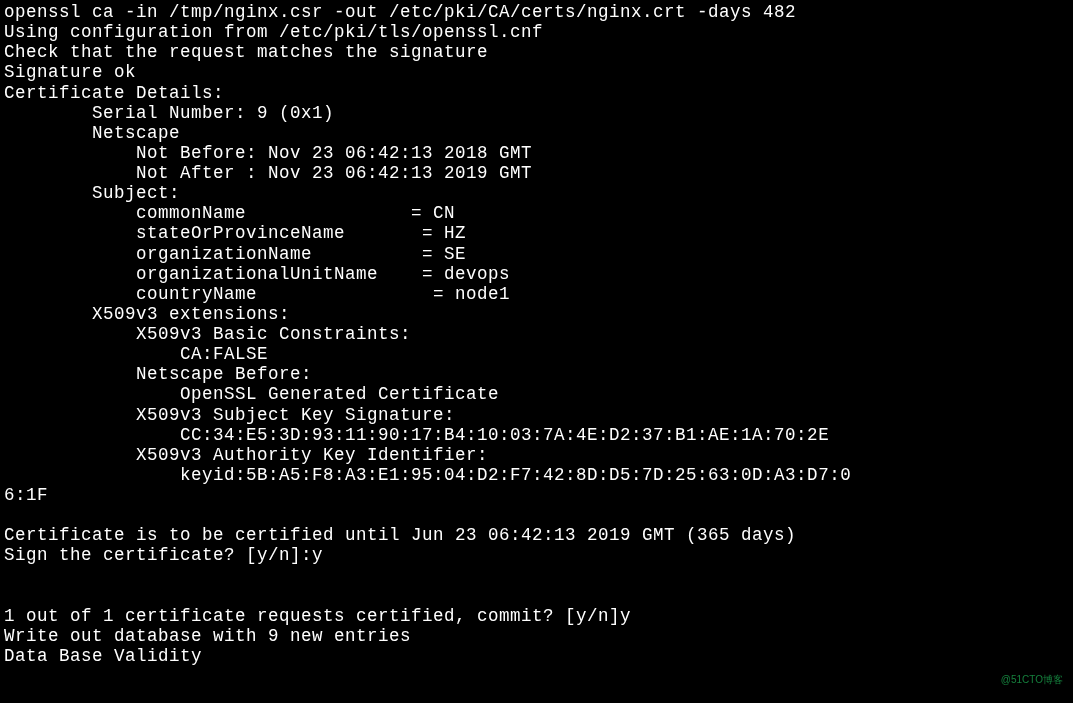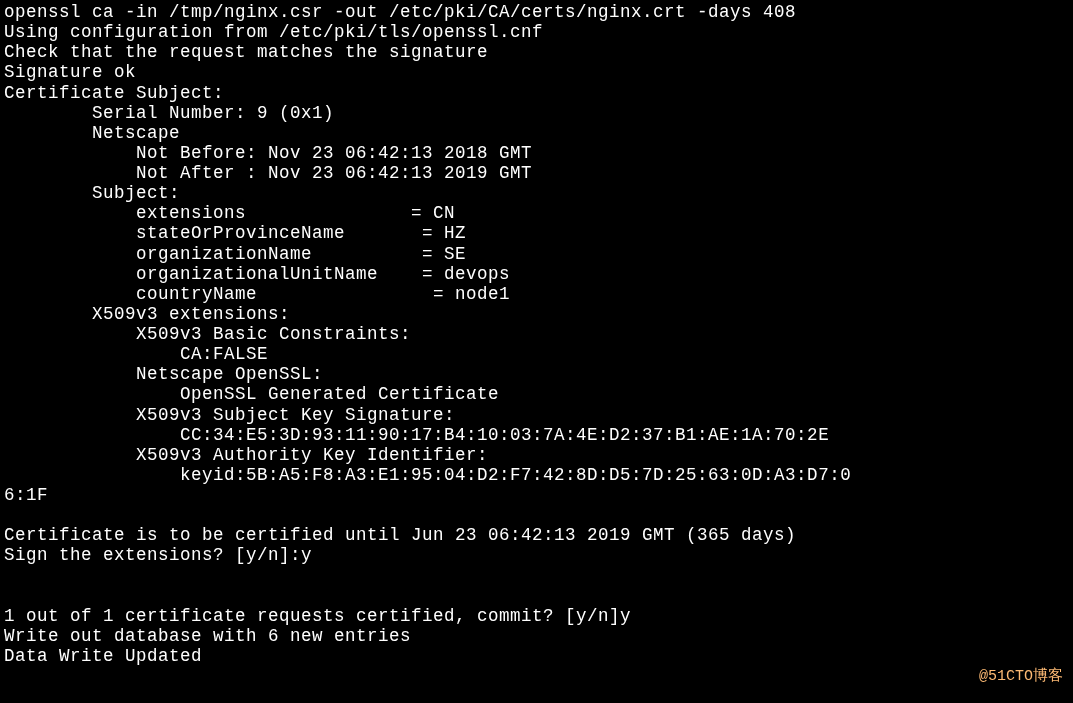"openssl ca -in /tmp/nginx.csr -out" span { text: 408 -> 482 }
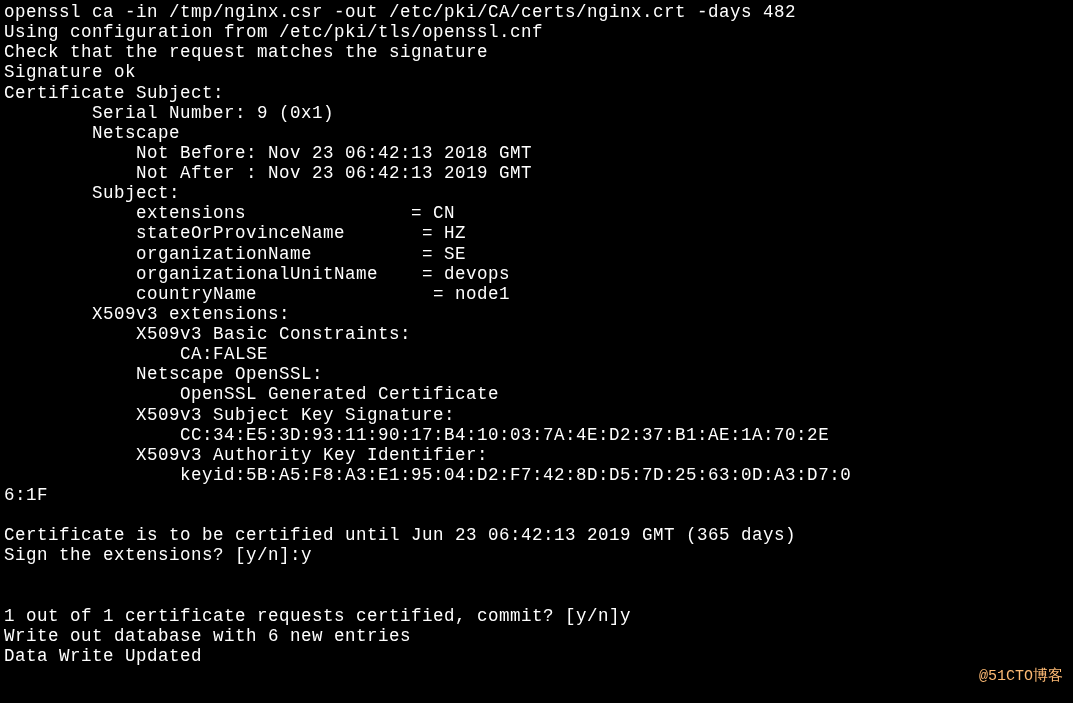"Certificate Subject:" span { text: Subject -> Details }
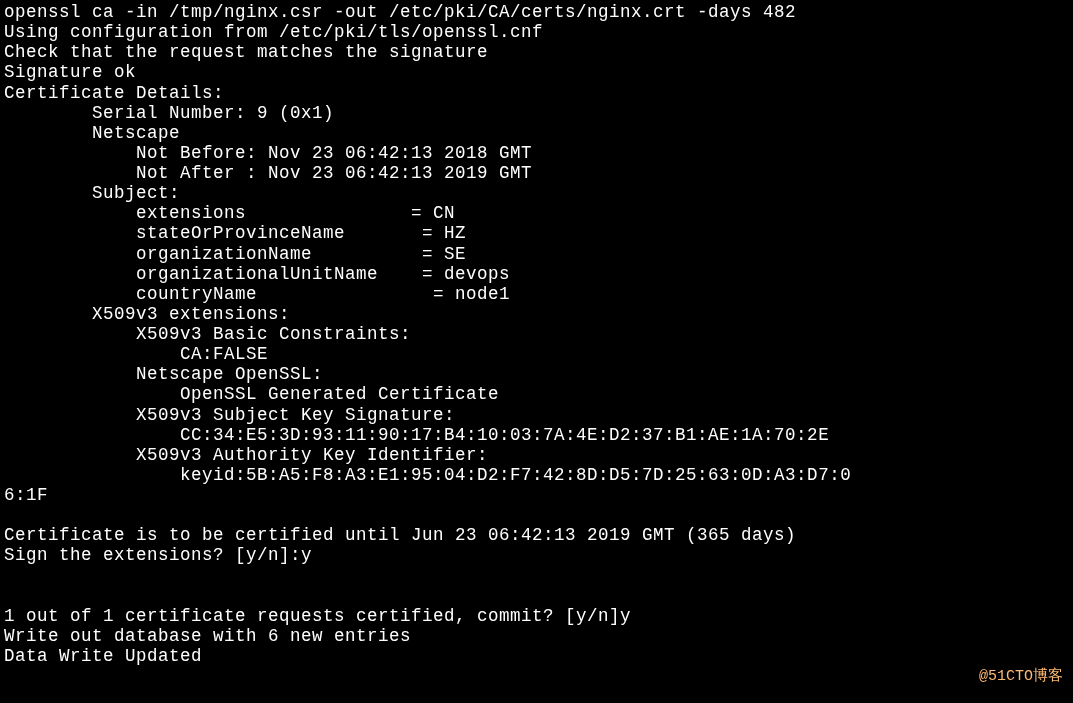"extensions = CN" span { text: extensions -> commonName }
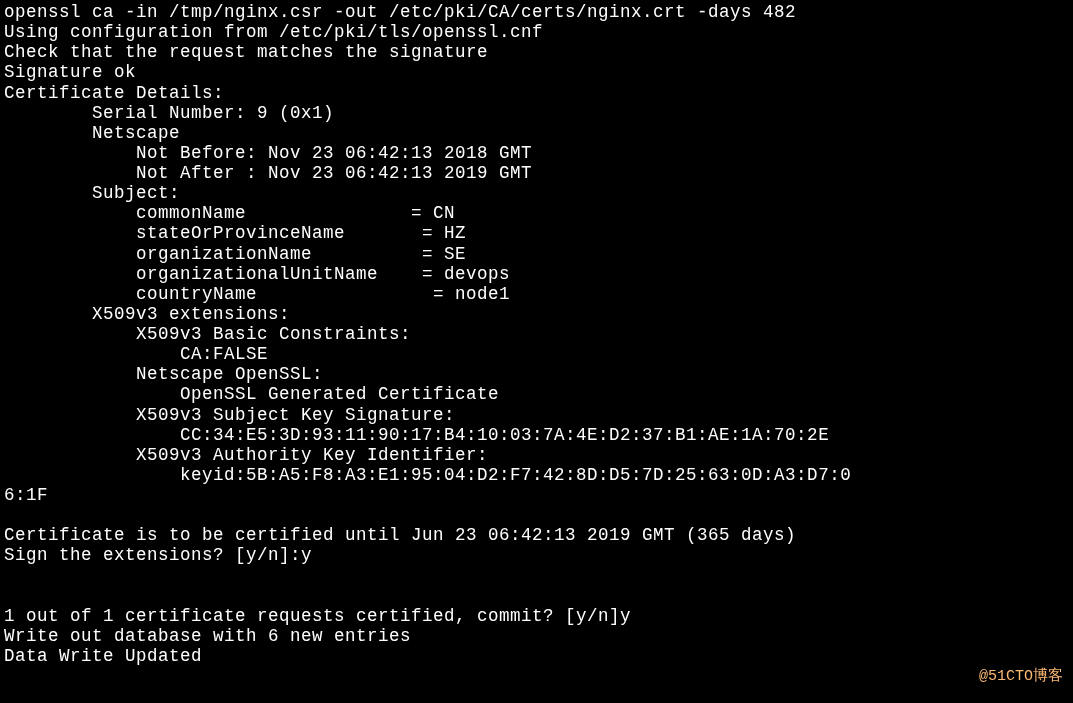"Netscape OpenSSL:" span { text: OpenSSL -> Before }
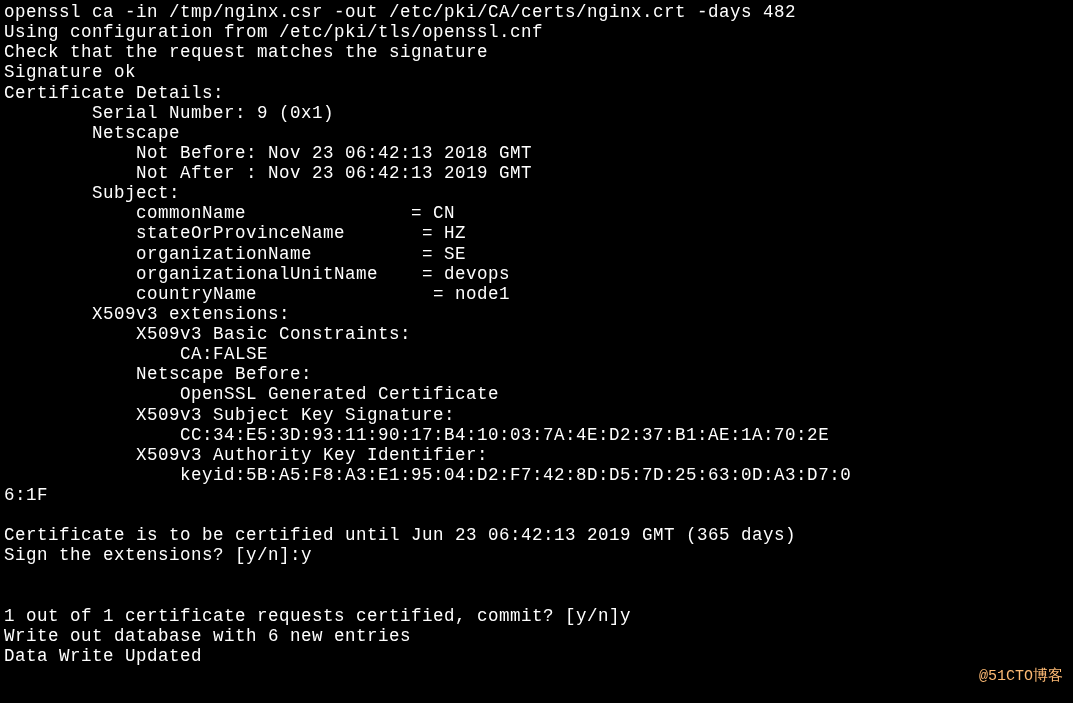"Sign the extensions? [y/n]:y" span { text: extensions -> certificate }
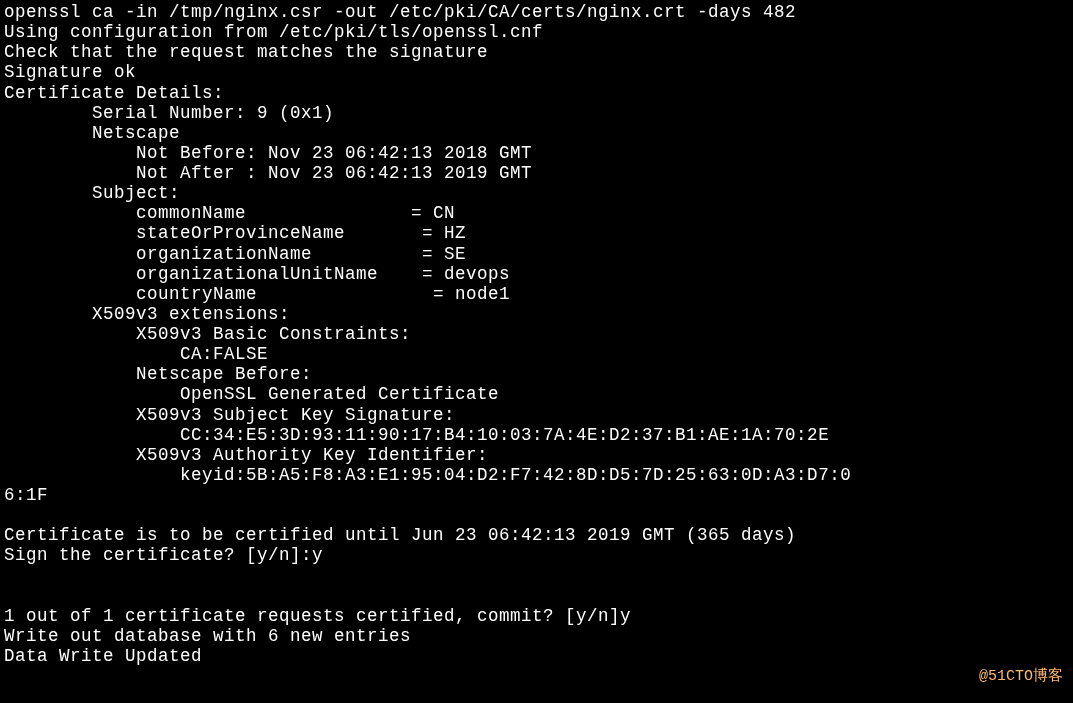"Write out database with 6" span { text: 6 -> 9 }
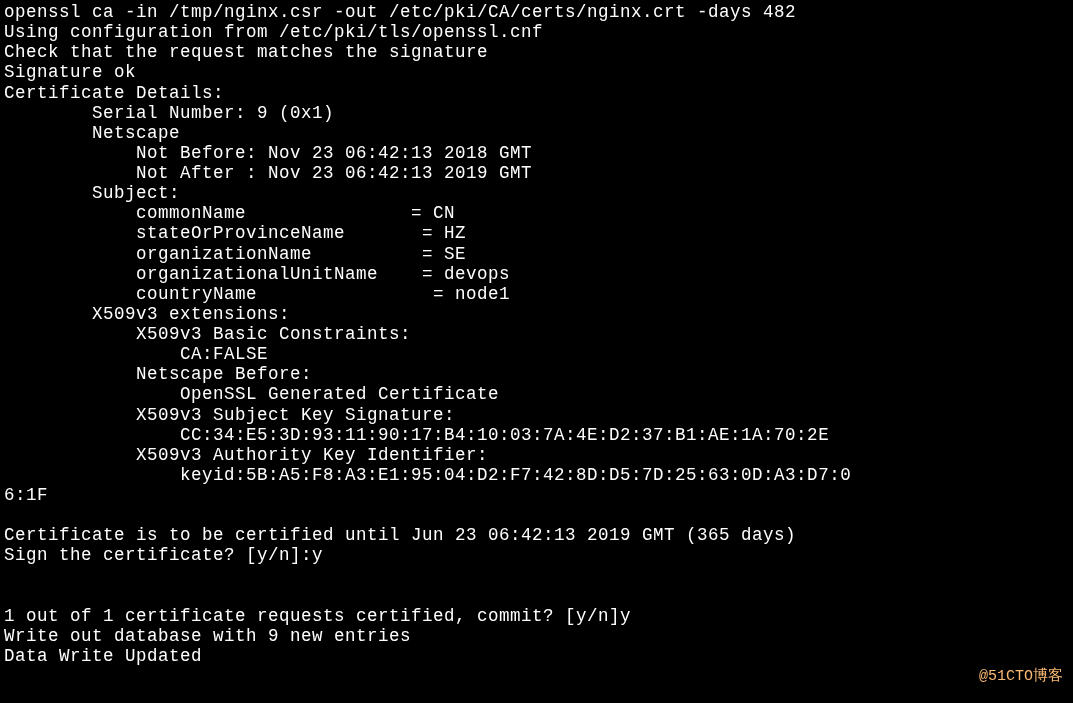"Data Write Updated" span { text: Write Updated -> Base Validity }
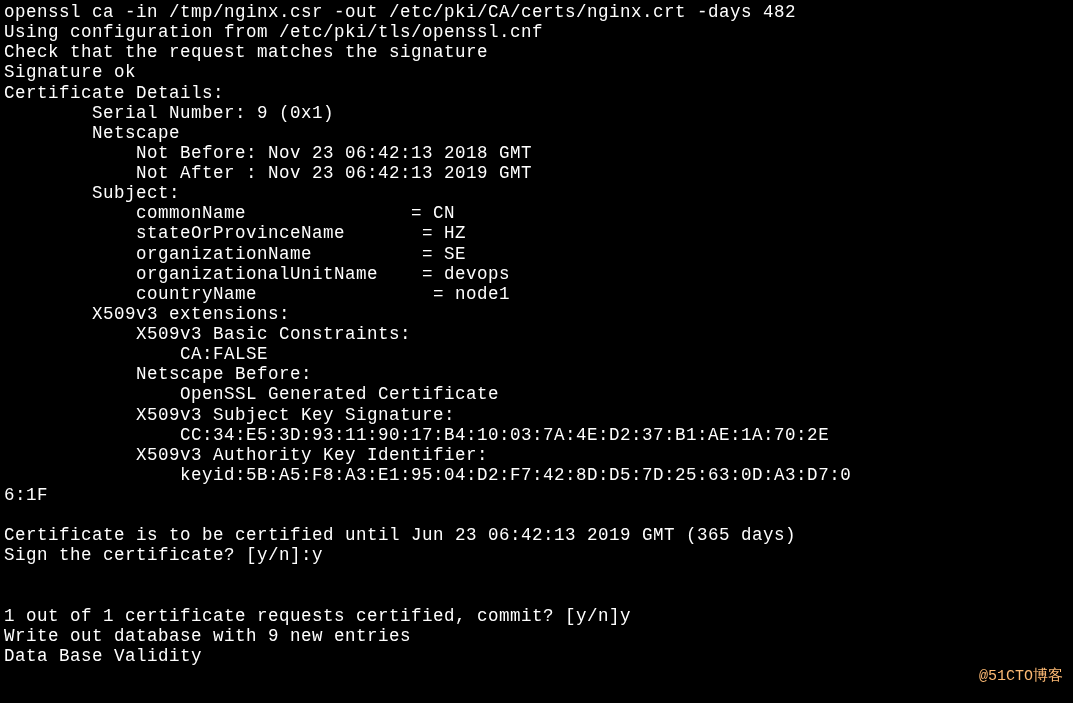"@51CTO博客" .watermark { color: #fdba74 -> #15803d; font-family: Liberation Mono, monospace -> Liberation Sans, sans-serif; font-size: 15px -> 10px }
